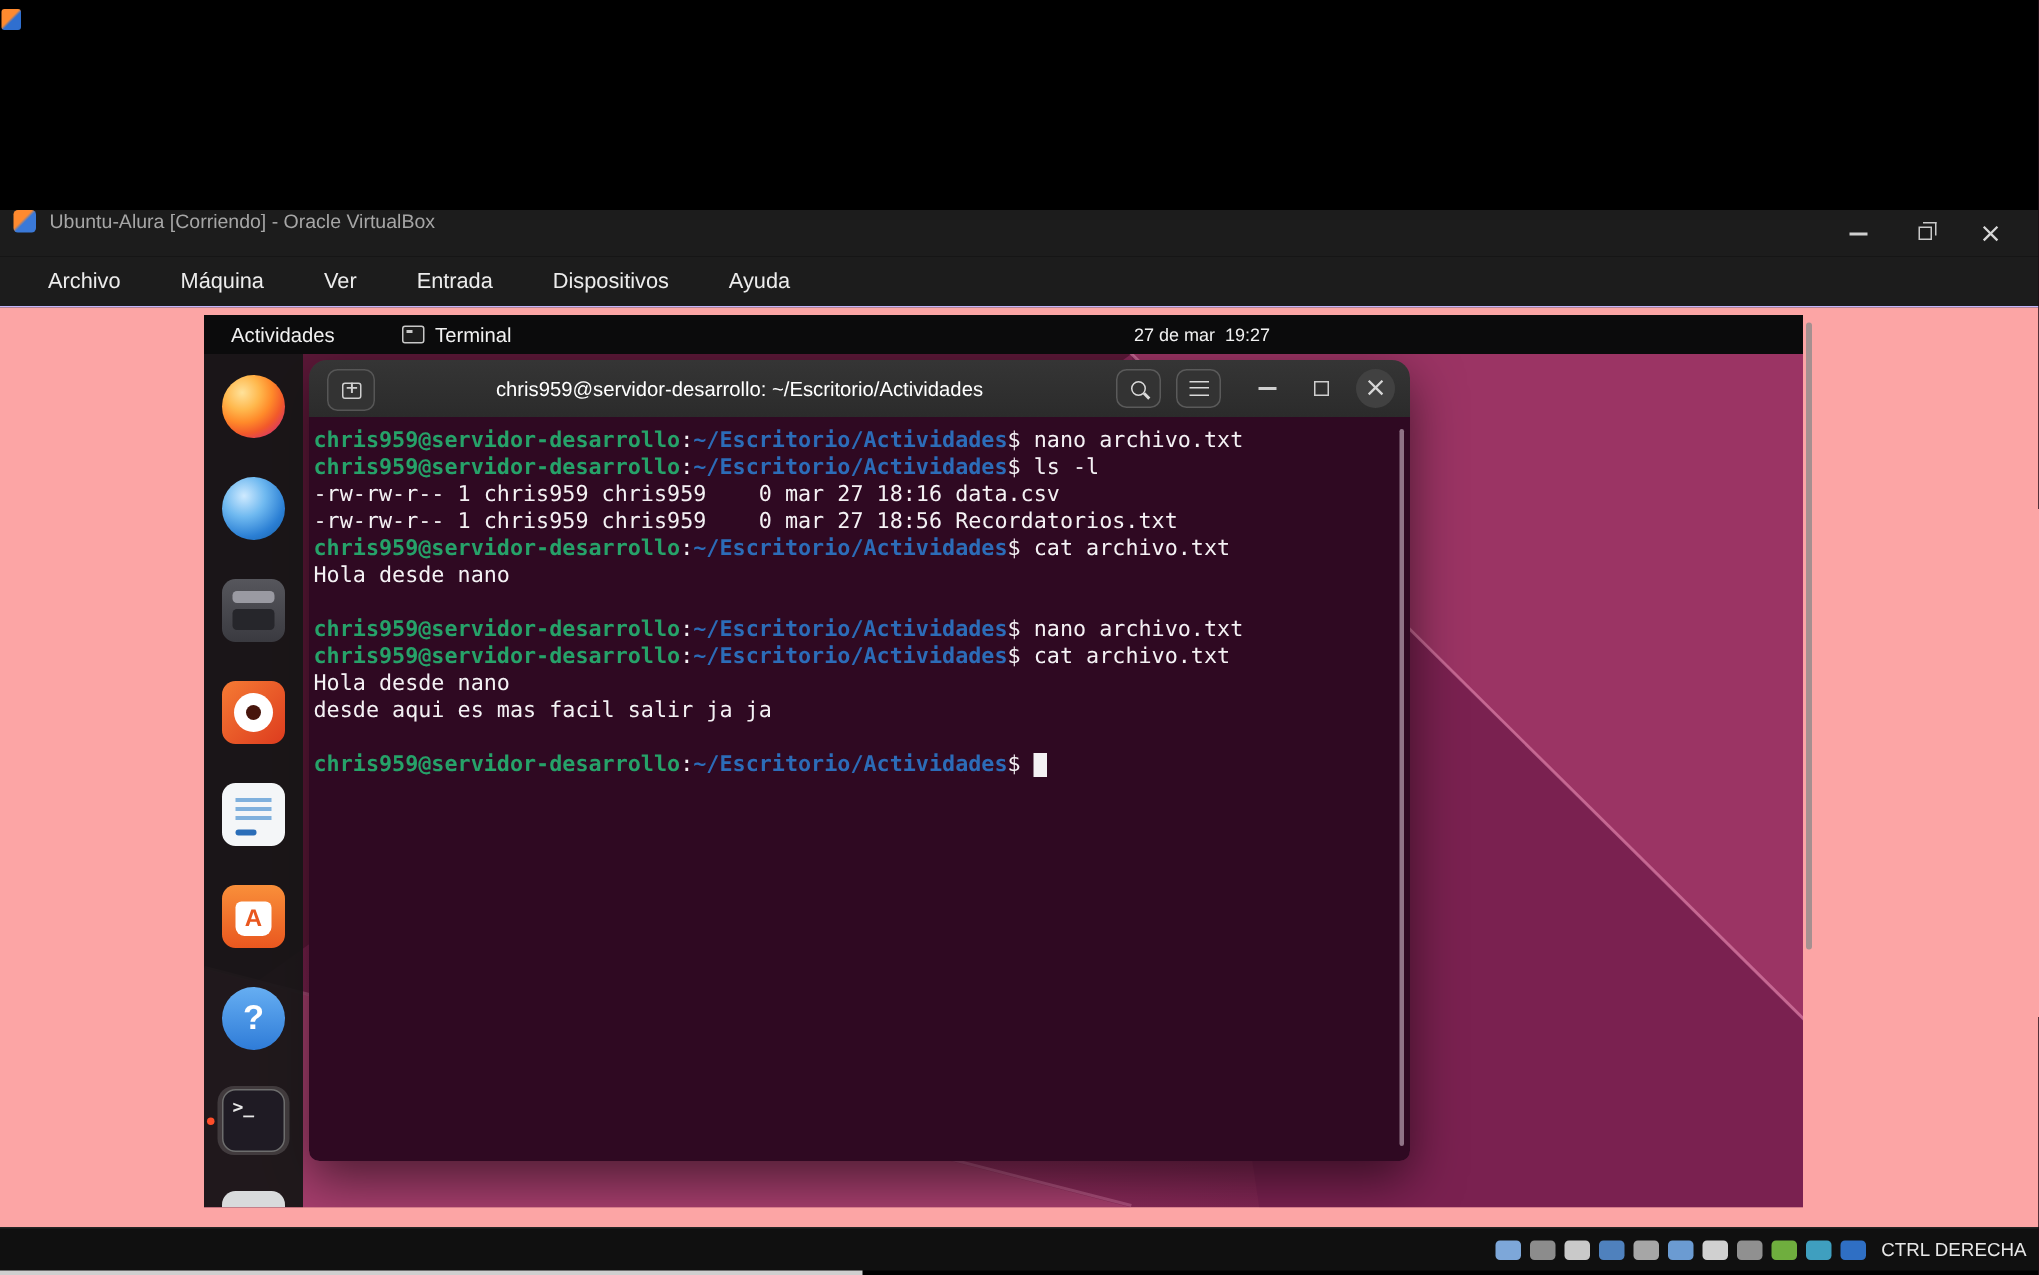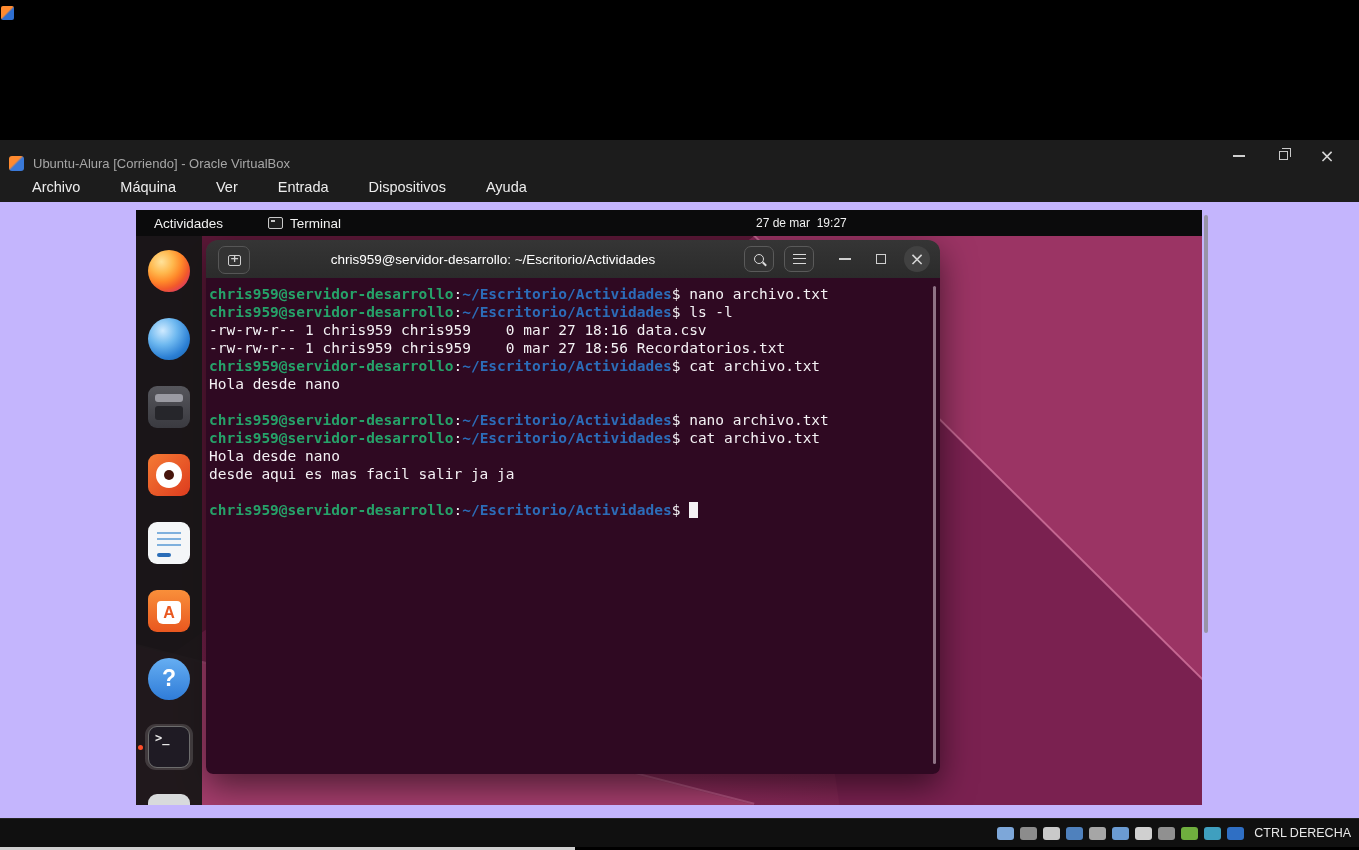"Ubuntu-Alura [Corriendo] - Oracle" #vbox-titlebar { align-items: flex-end -> flex-start }
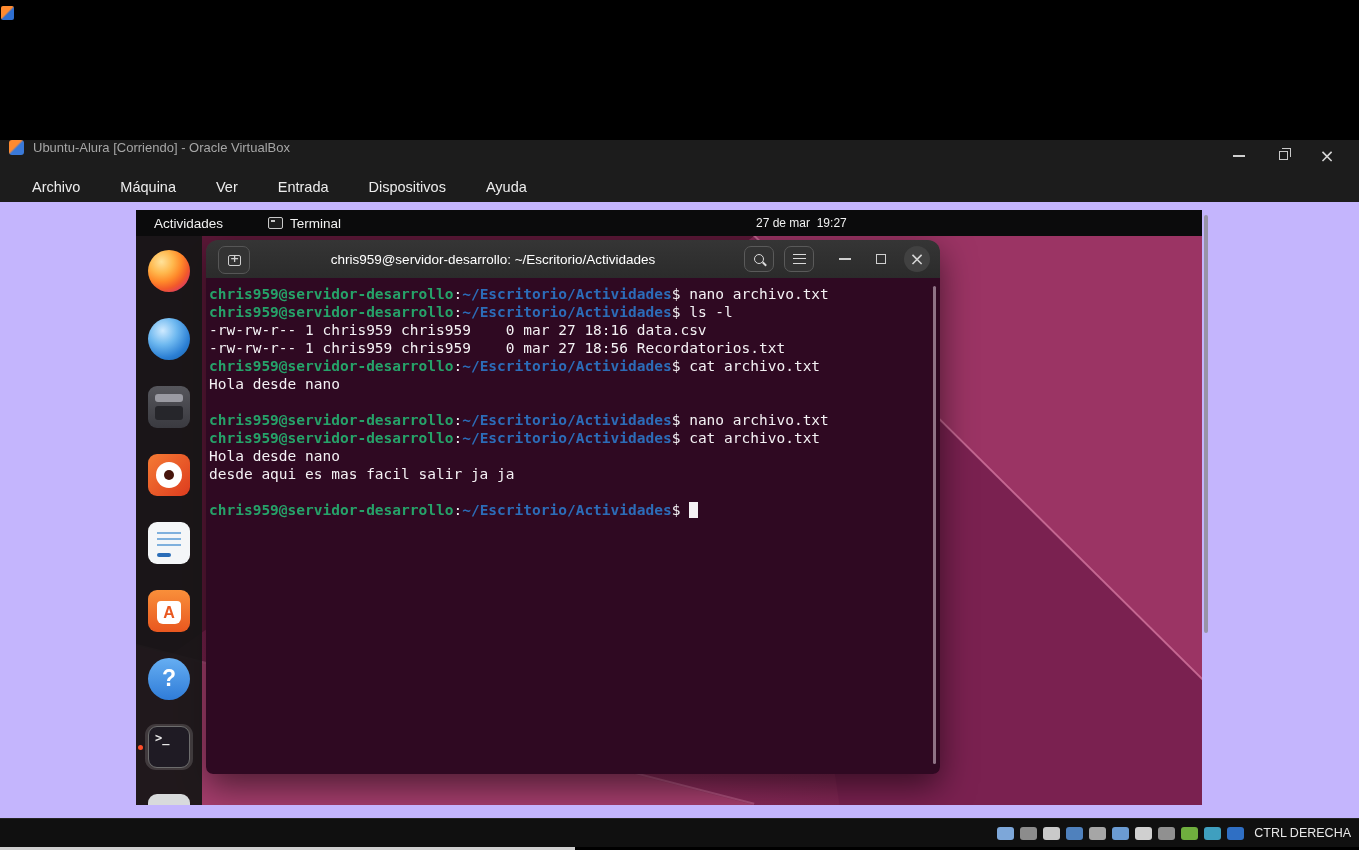"Archivo" #vbox-menubar { border-bottom: 3px solid #c4b5fd -> 1px solid #c4b5fd }
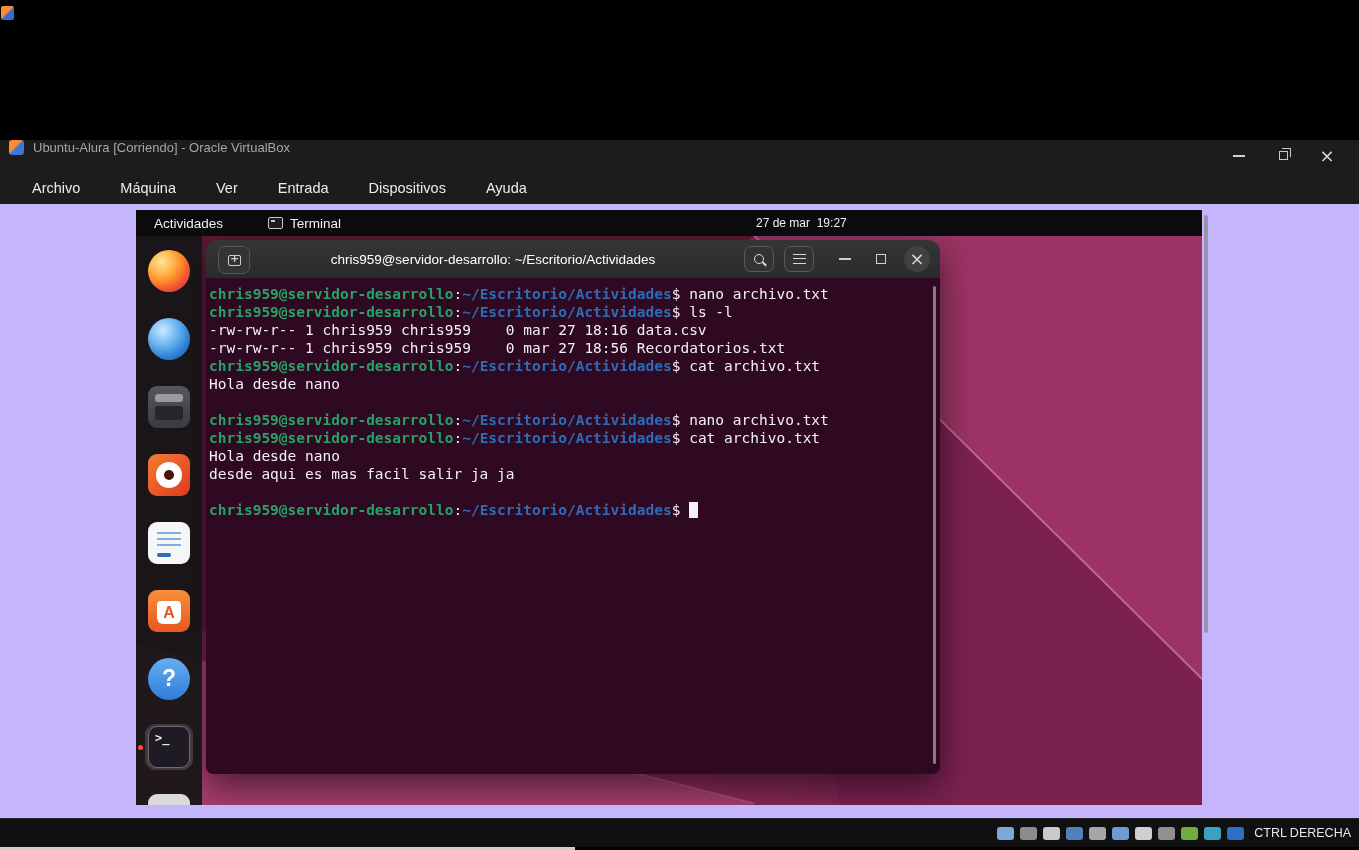"Actividades" #vm-area { background: #c4b5fd -> #fca5a5 }
